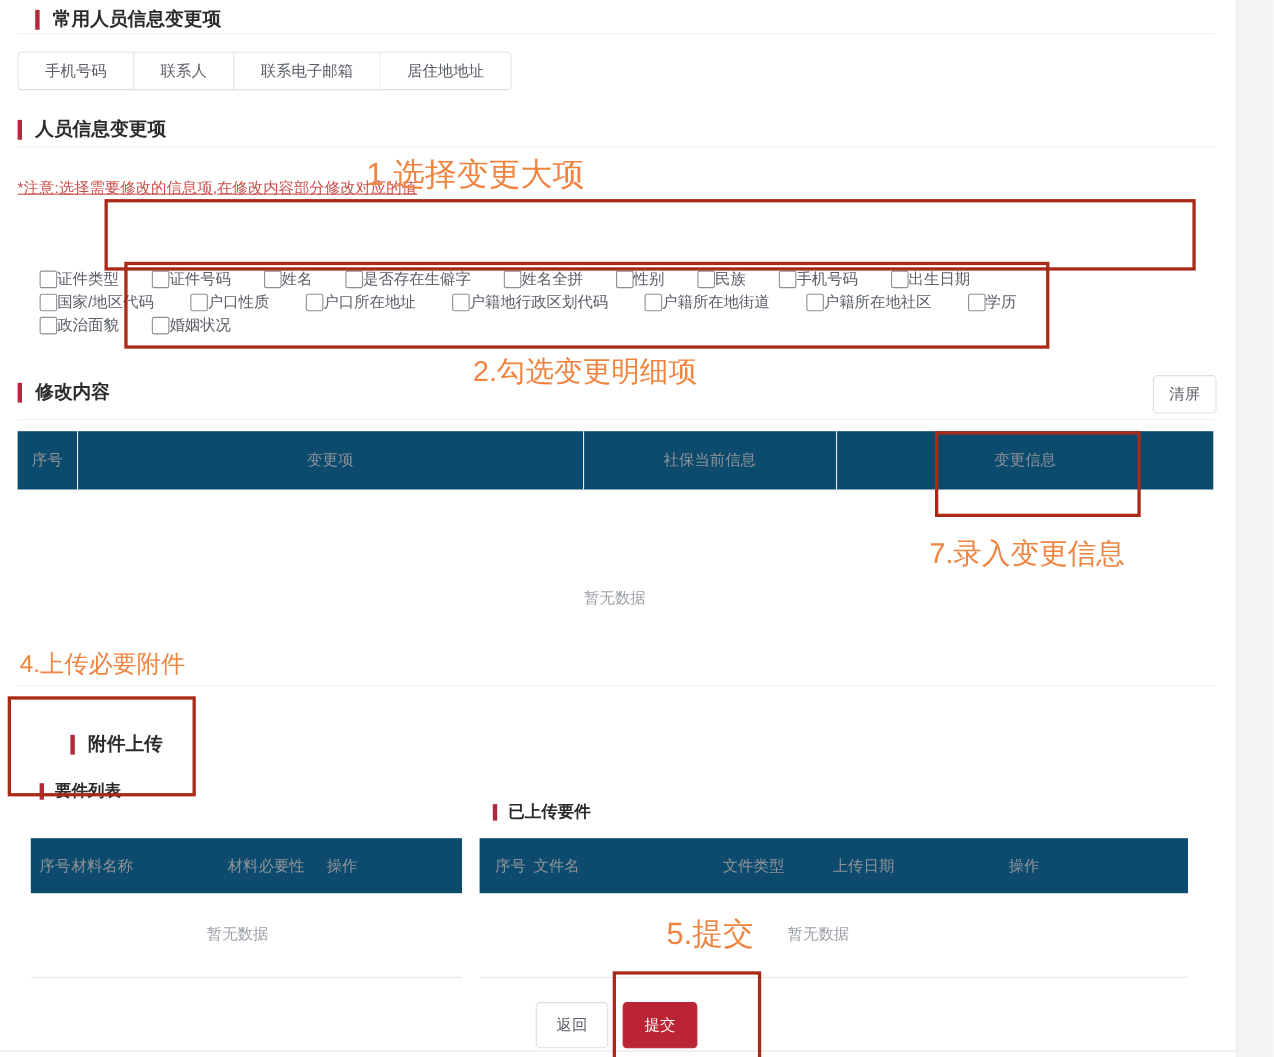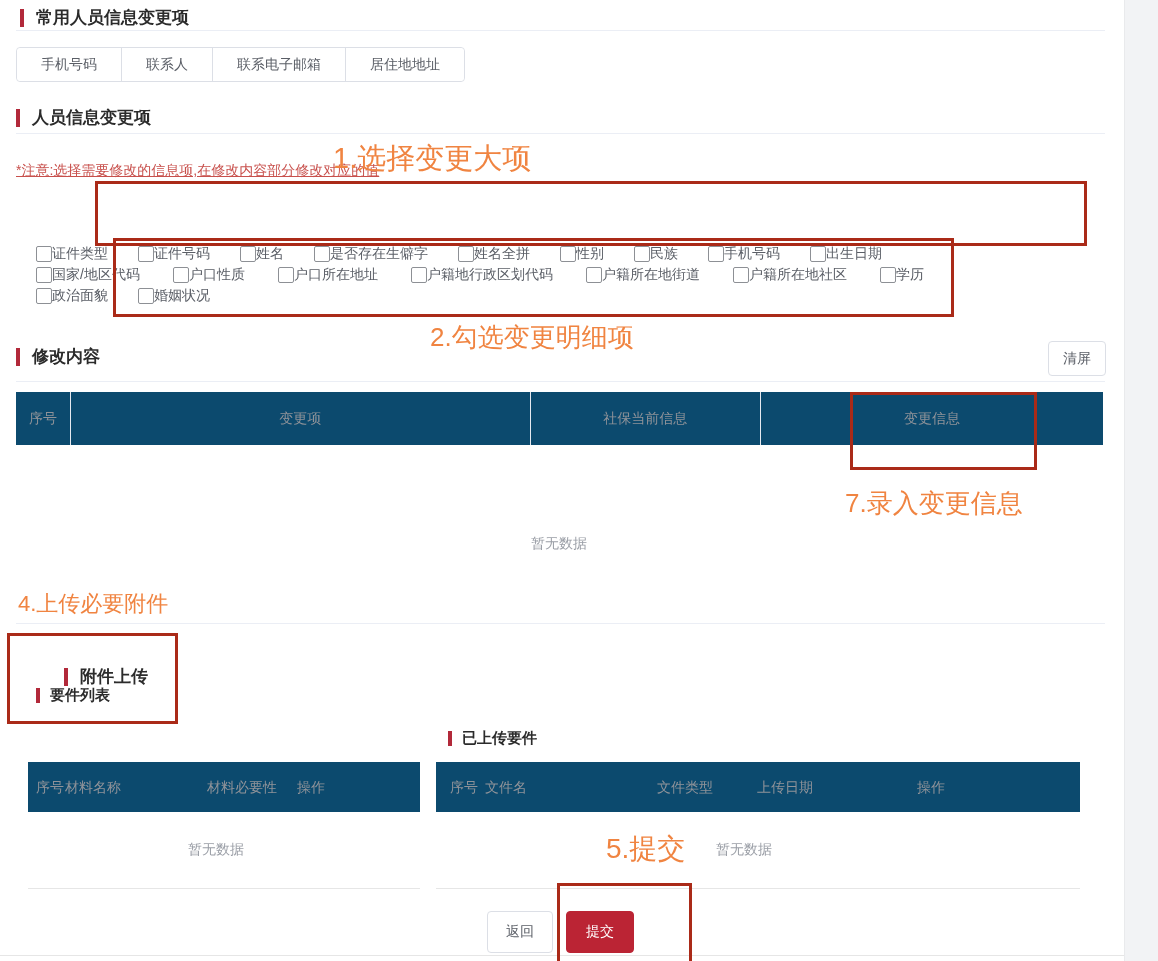"常用人员信息变更项" div.sec-title { left: 20px -> 32px }
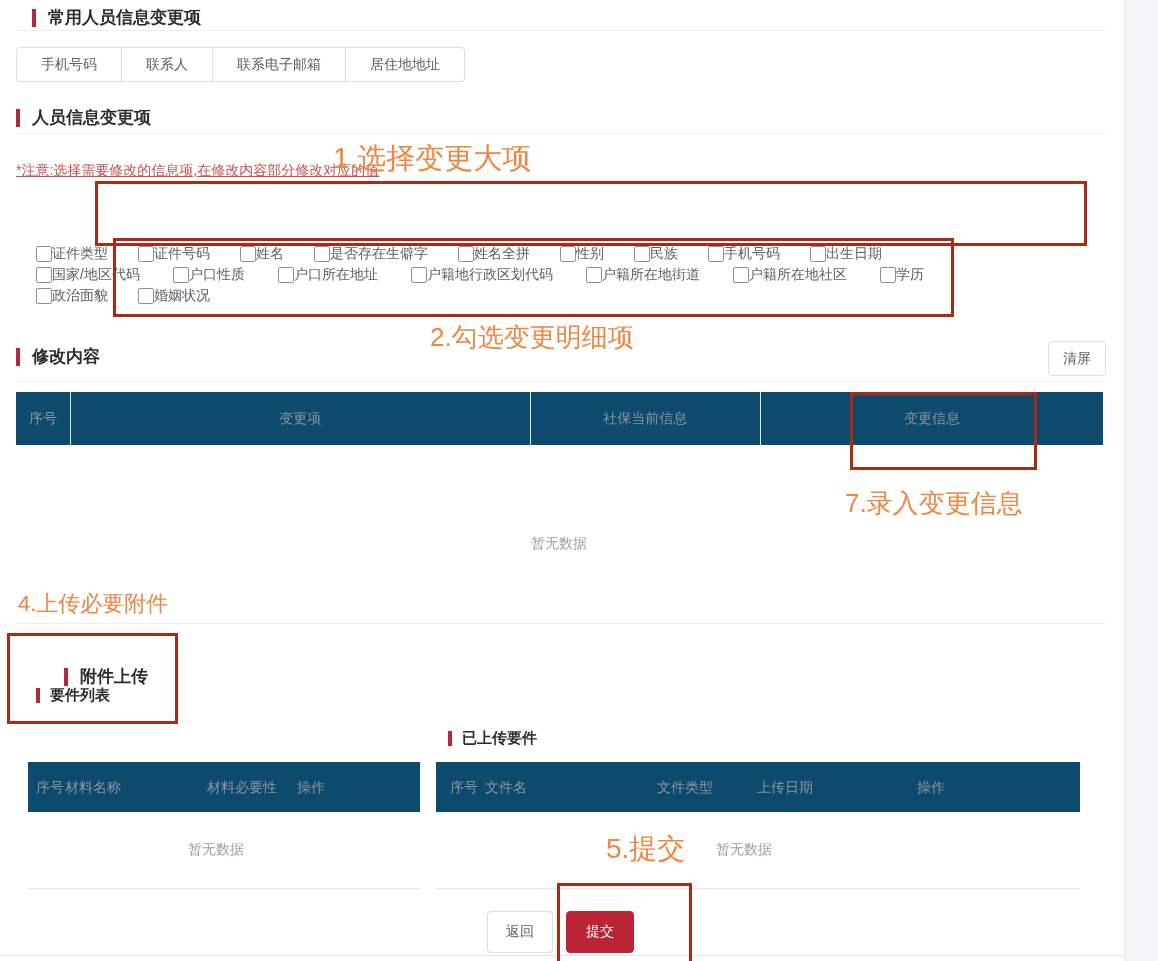"要件列表" div.sub-title { top: 686px -> 710px }
